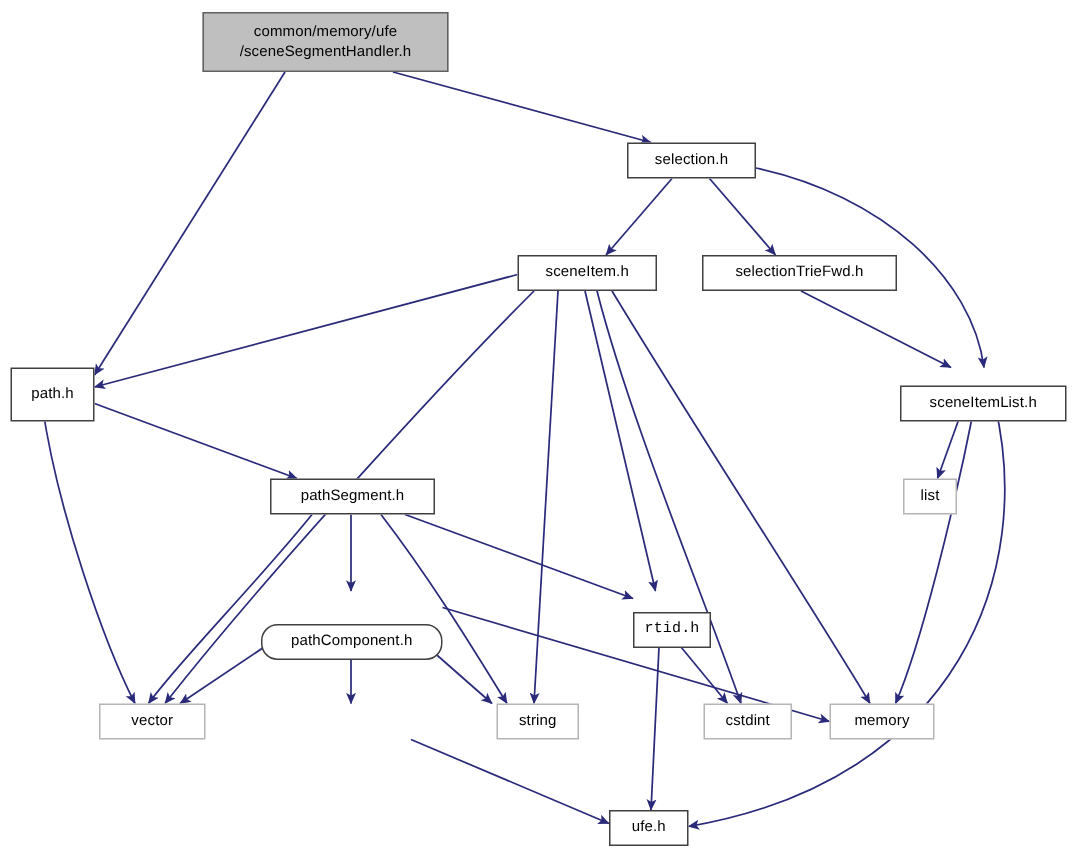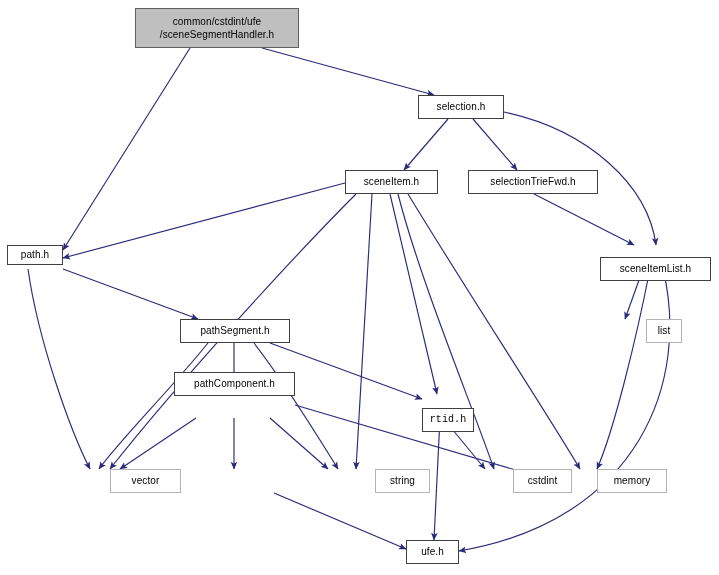"common/cstdint/ufe" span.node-label { text: common/cstdint/ufe -> common/memory/ufe }
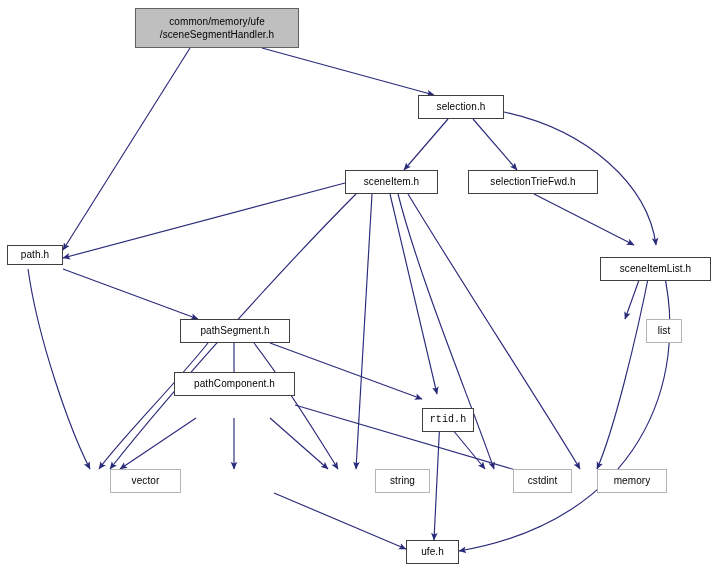"path.h" div.node { height: 20px -> 36px }
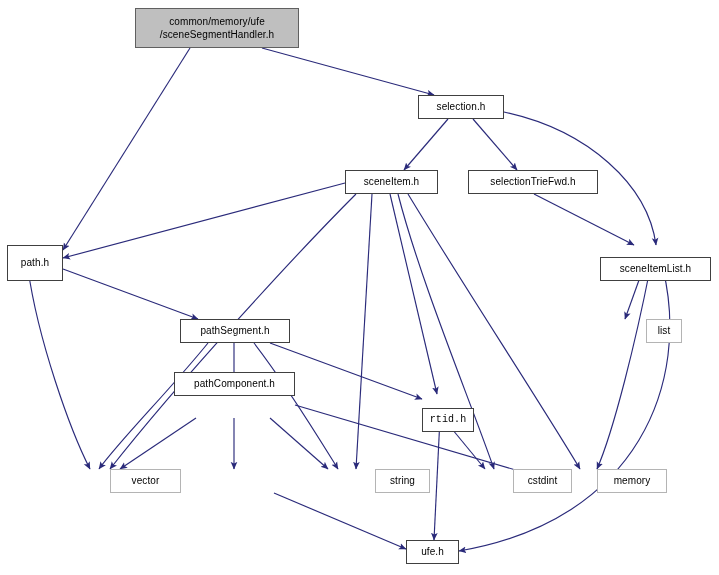"list" .node.system { margin-left: 44px -> none }
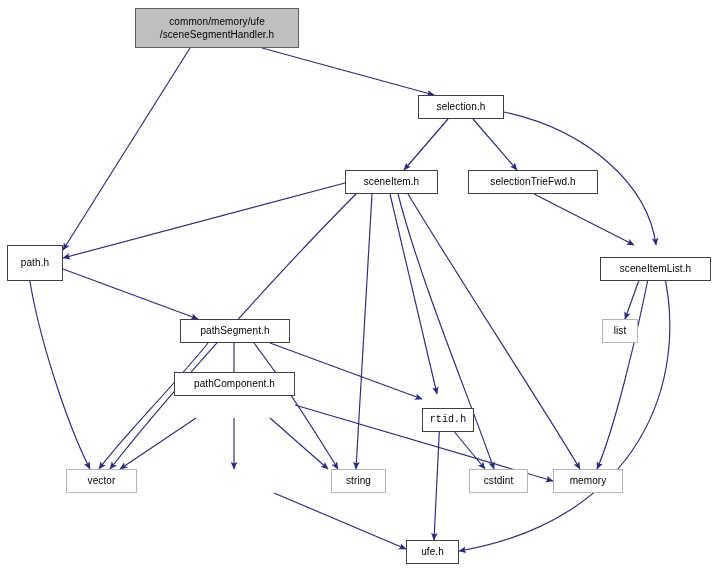"pathComponent.h" div.node { border-radius: none -> 11px; top: 372px -> 416px }
